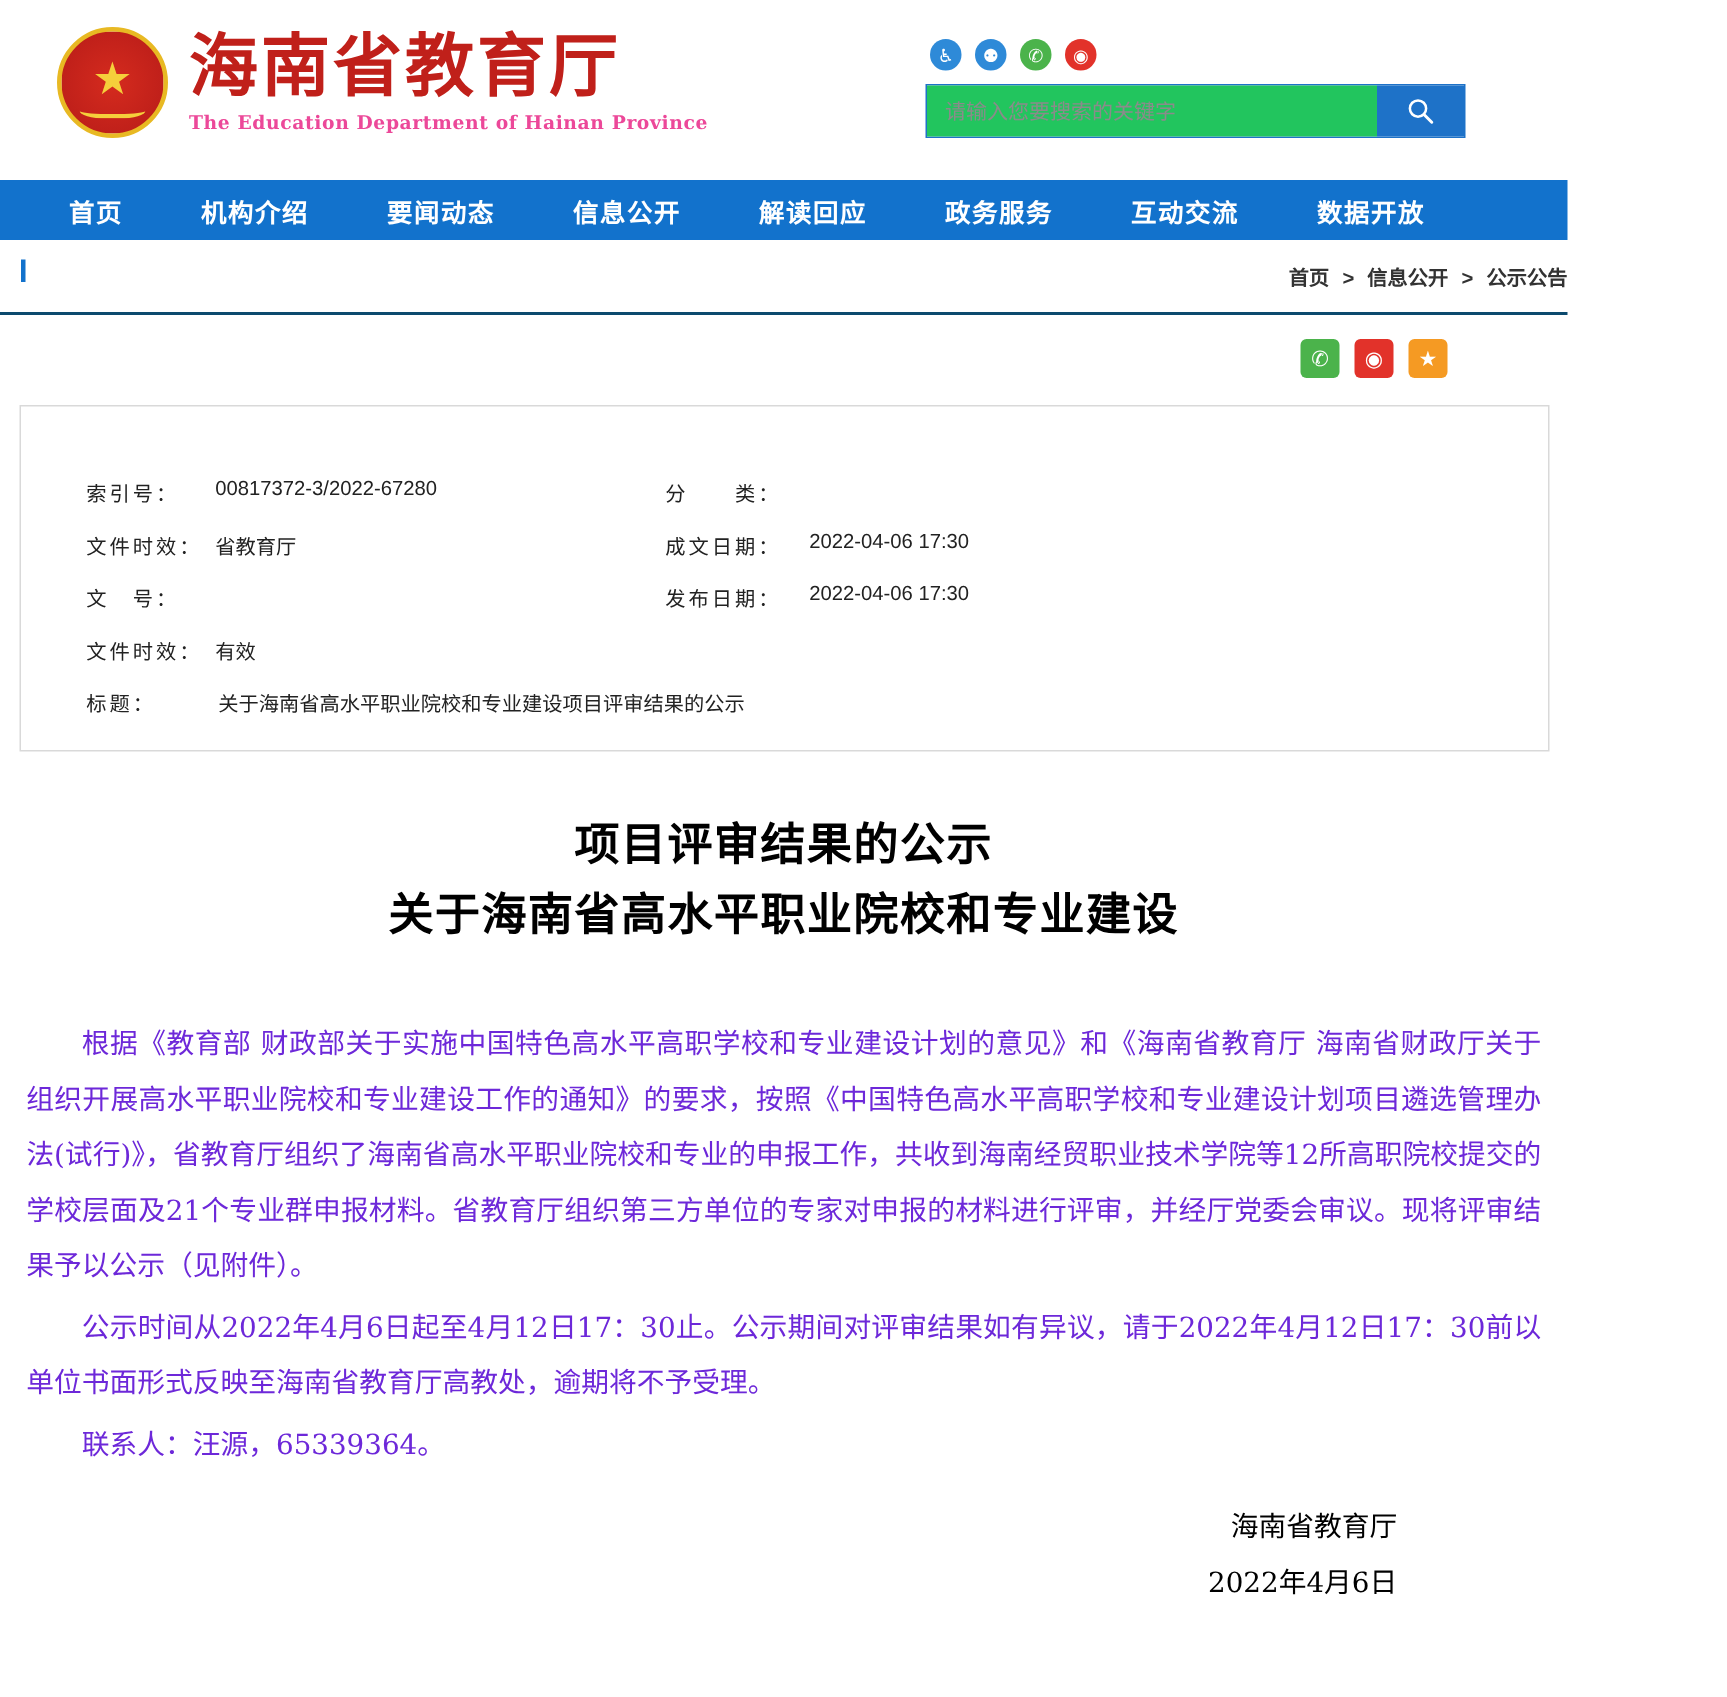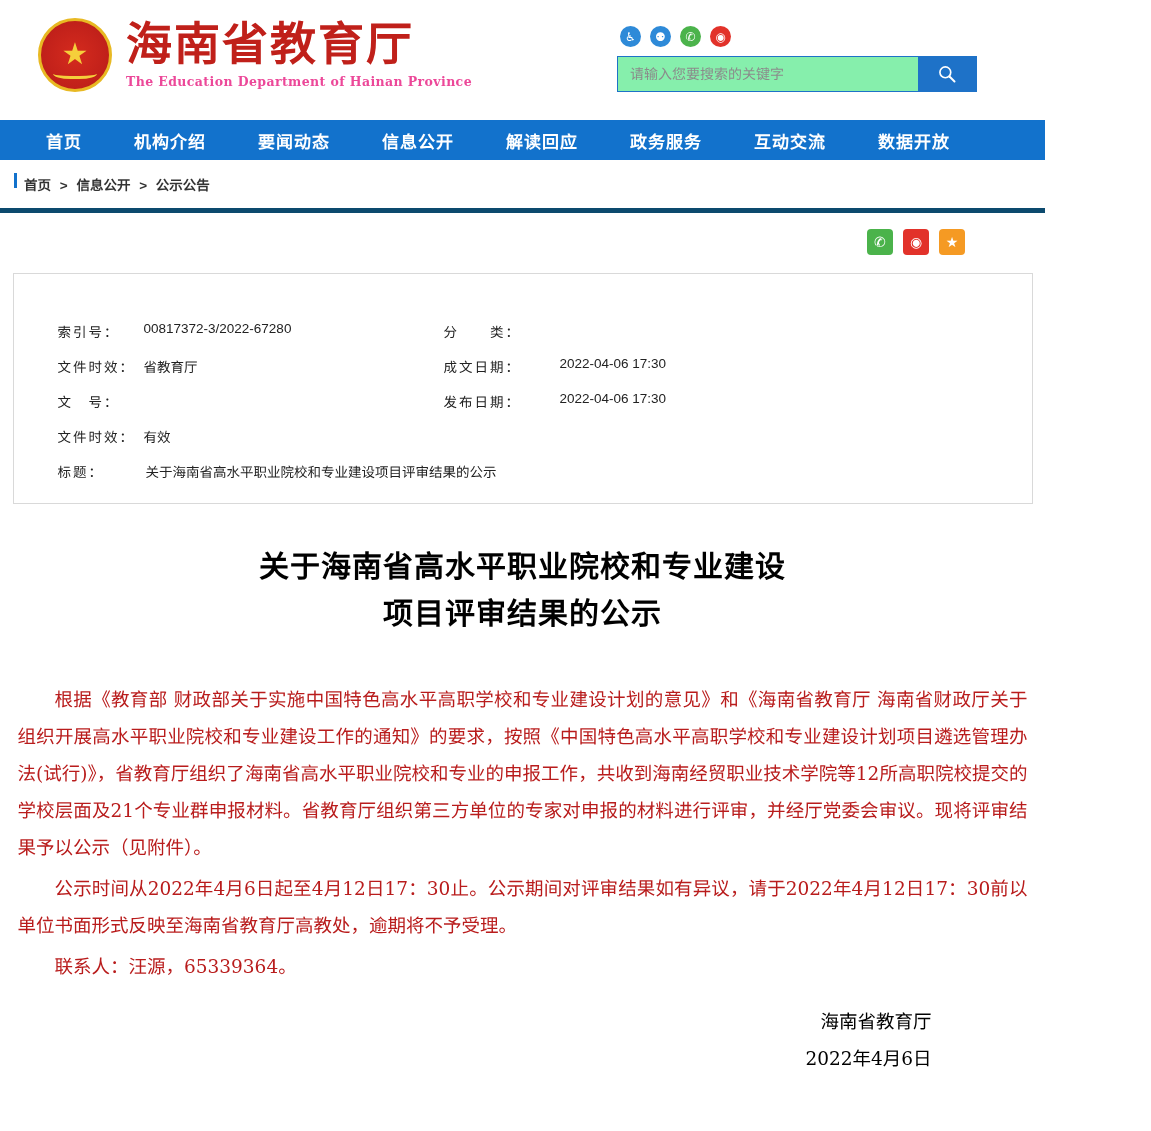"请输入您要搜索的关键字" .search-input { background: #86efac -> #22c55e }
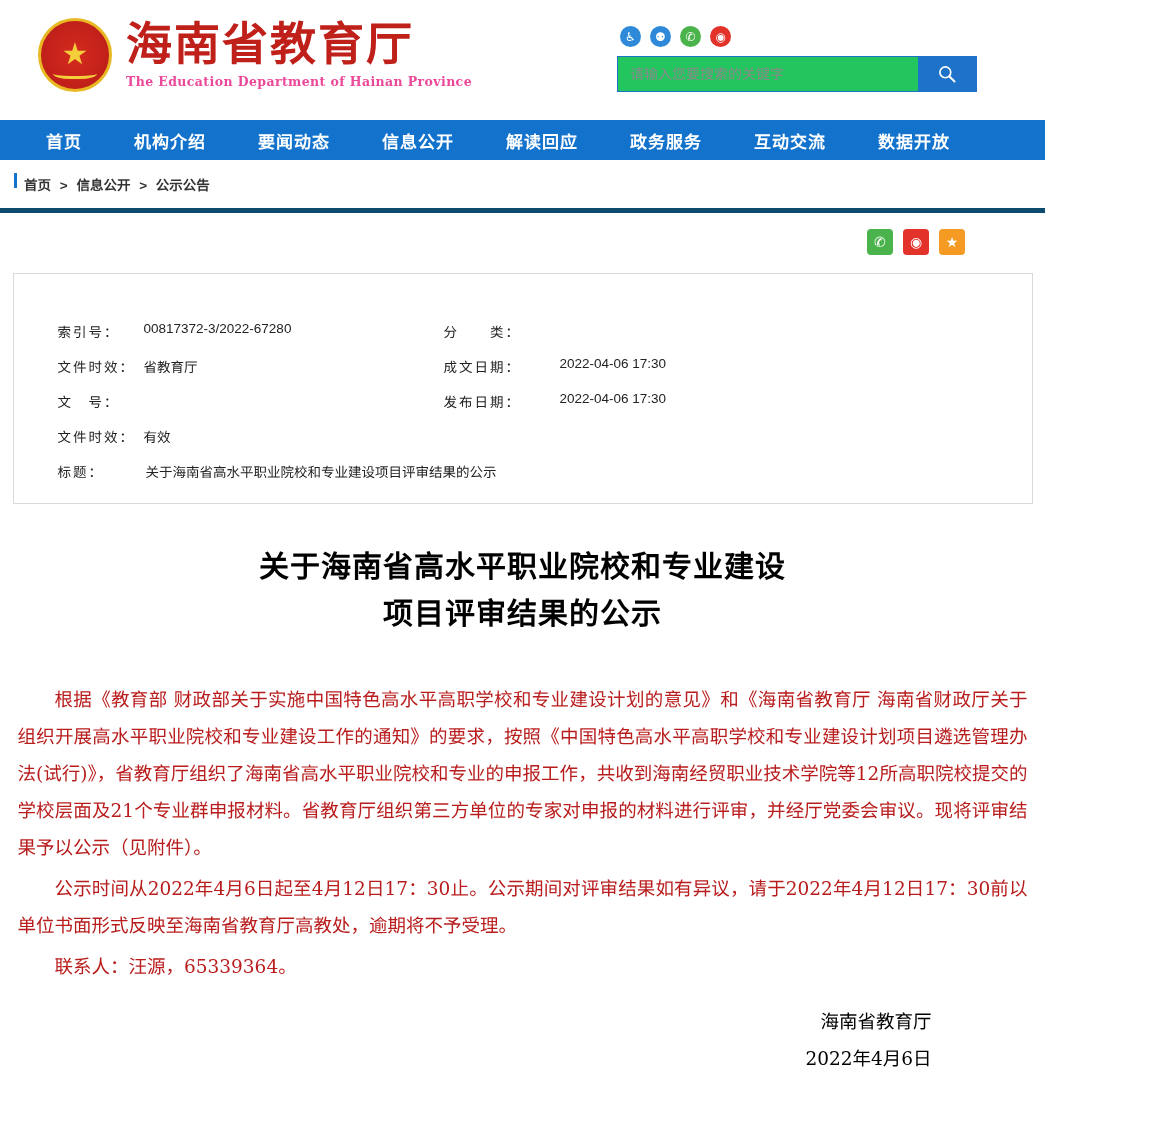"首页 > 信息公开 > 公示公告" .breadcrumb { border-bottom: 5px solid #0c4a6e -> 2px solid #0c4a6e; text-align: none -> right }
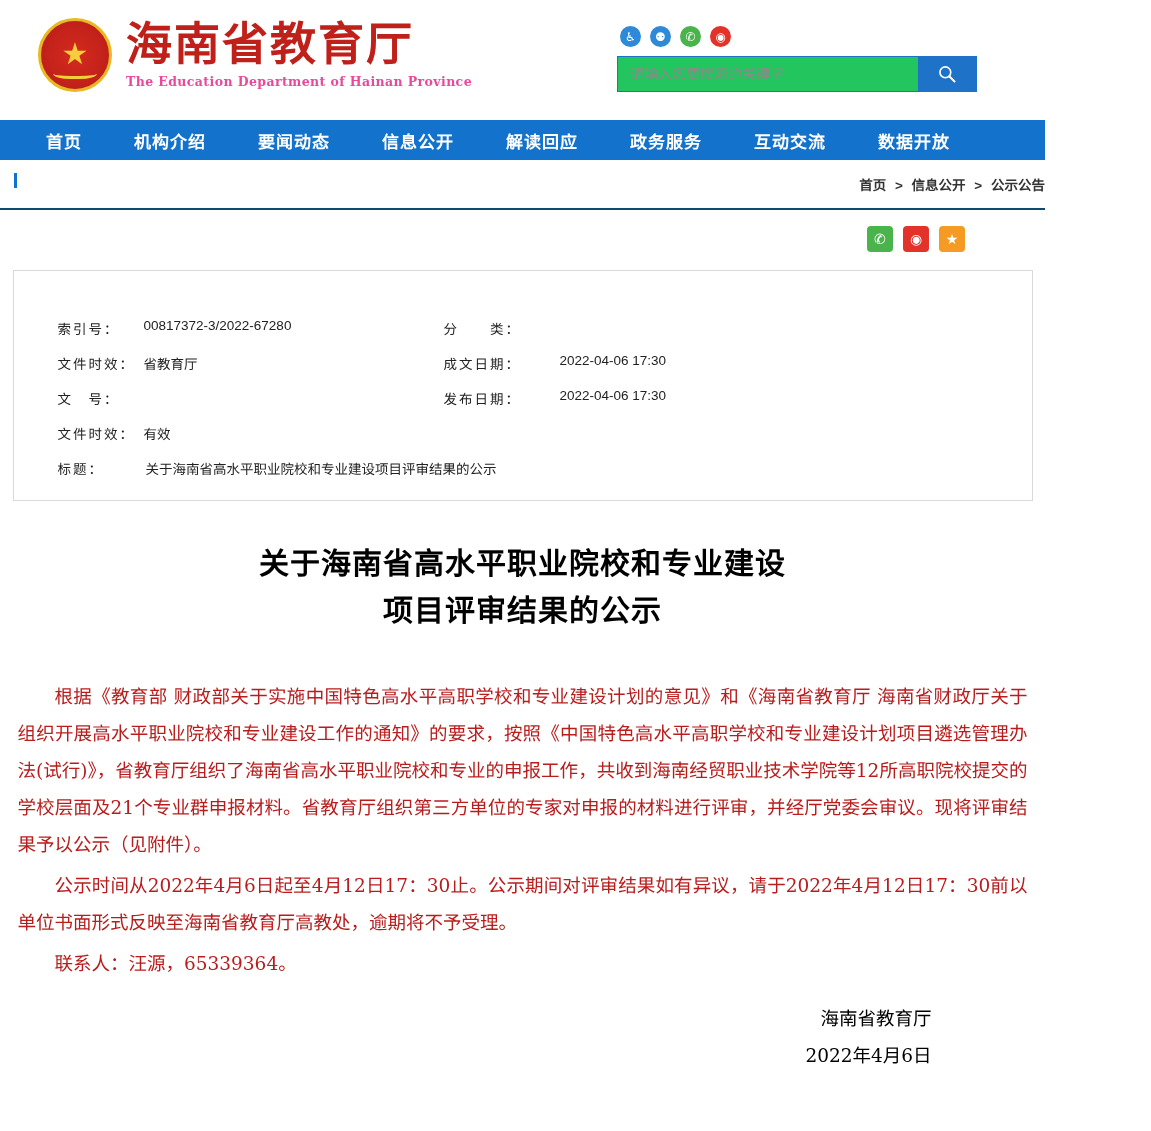"分 类：" .meta-right { gap: 20px -> none }
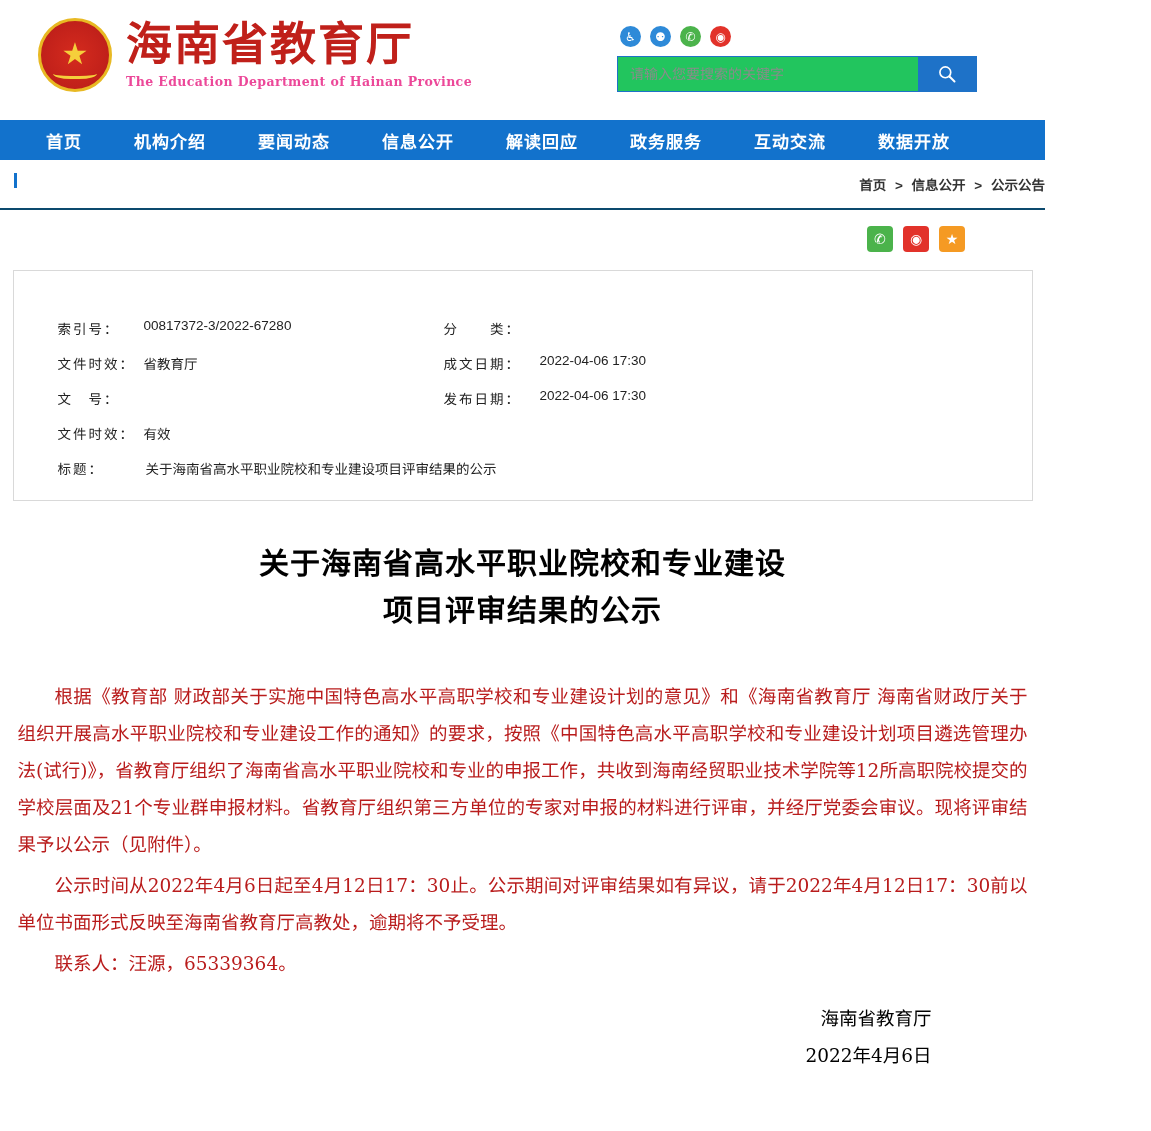"关于海南省高水平职业院校和专业建设" div { order: before "项目评审结果的公示" -> after "项目评审结果的公示" }
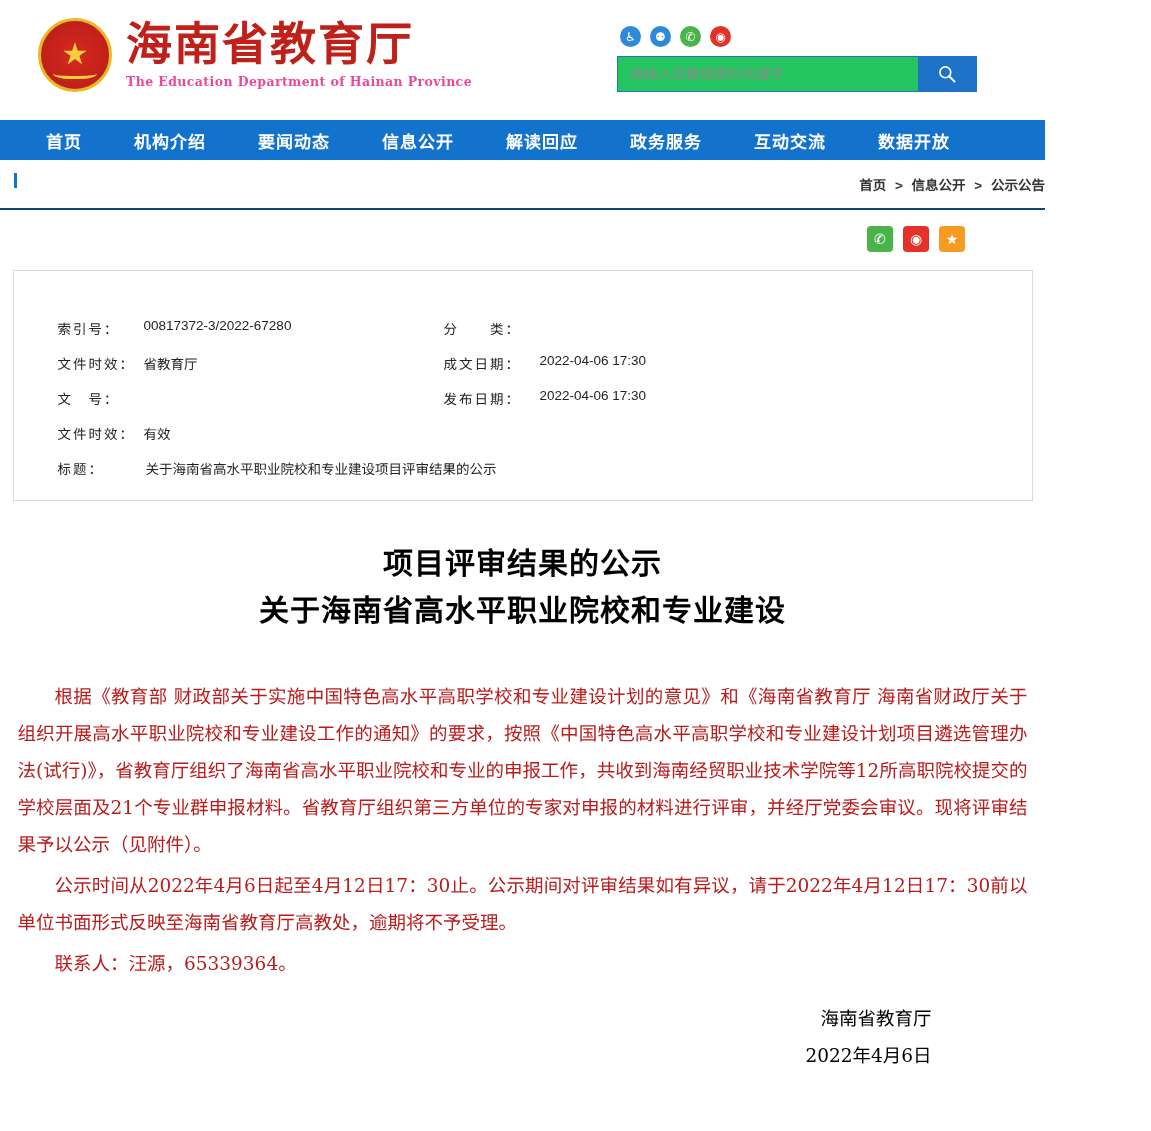"根据《教育部" .article-body { color: #b91c1c -> #6d28d9 }
